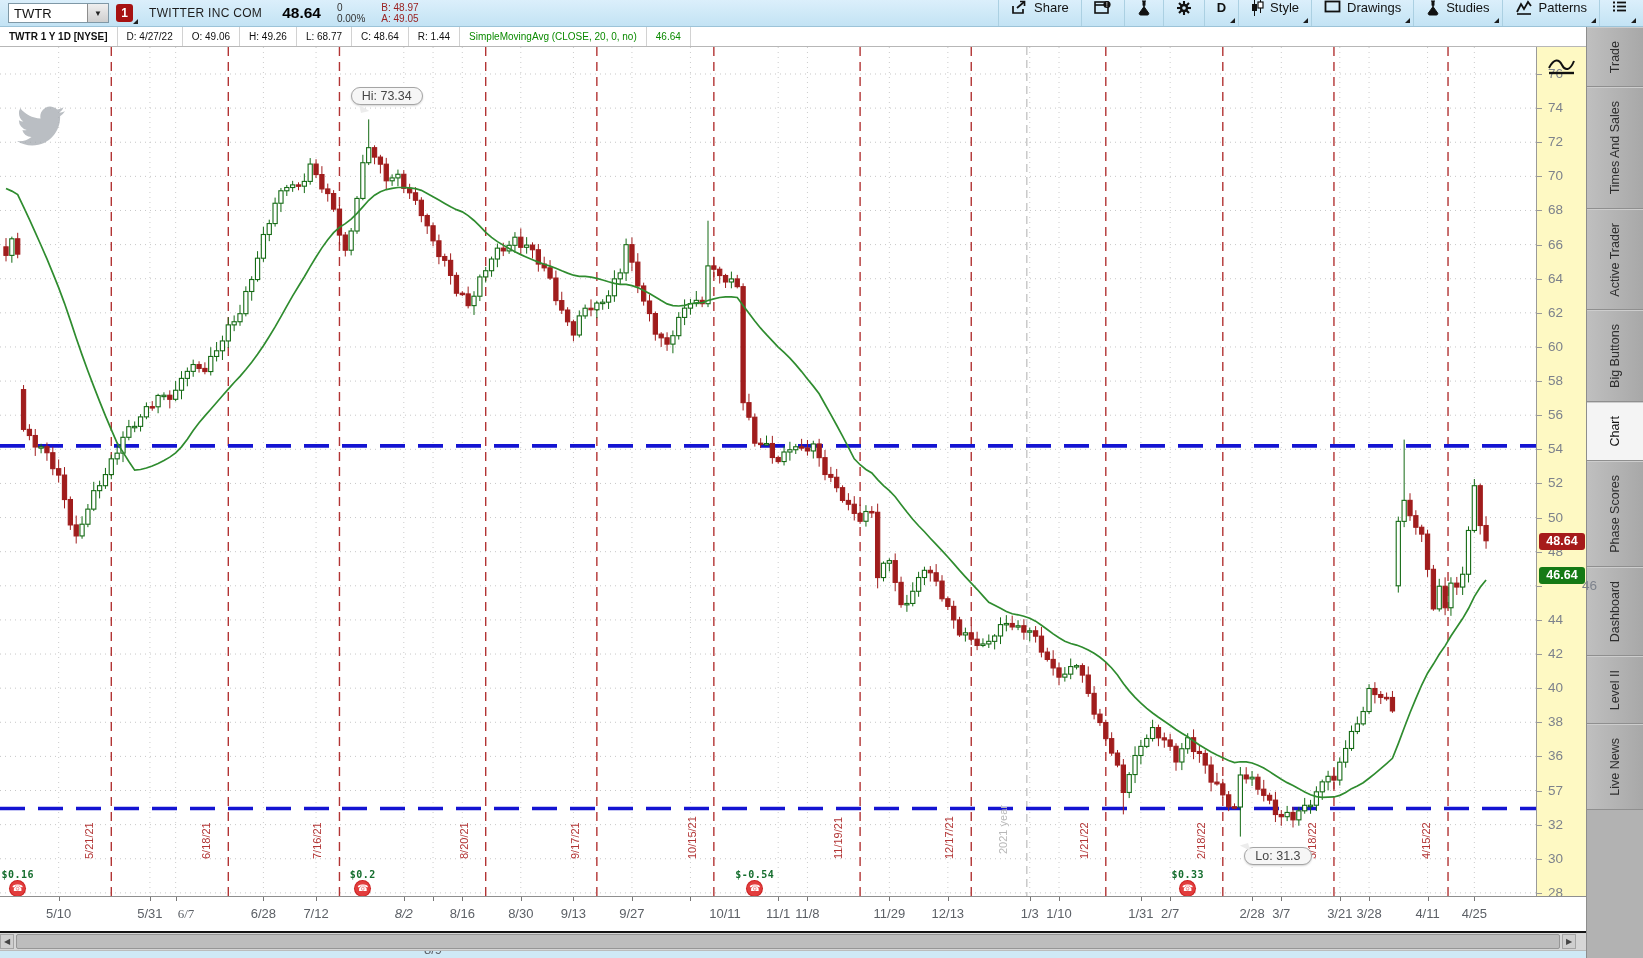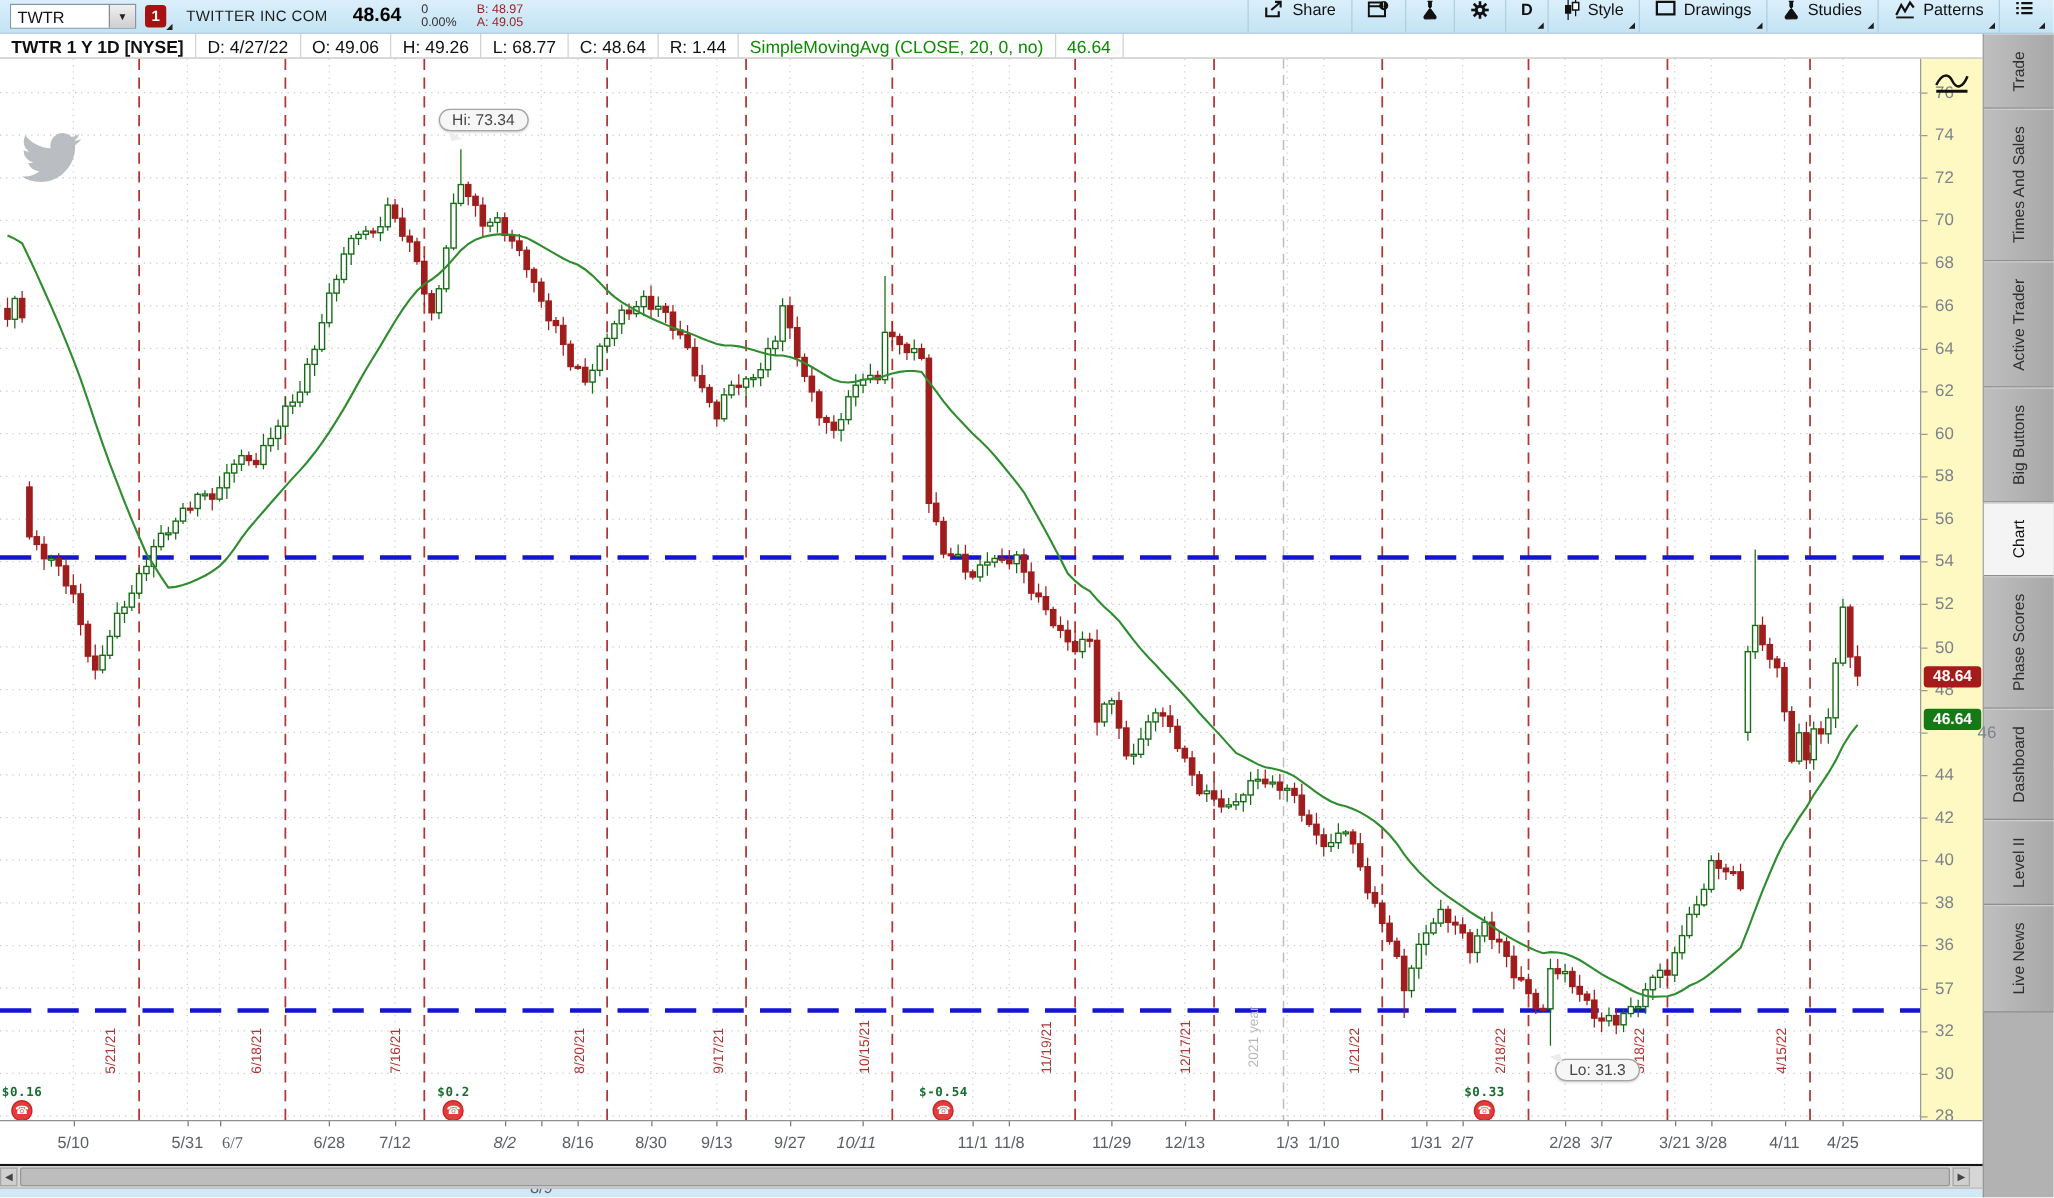"TWTR 1 Y 1D [NYSE]" .iseg { font-size: 14px -> 10px }
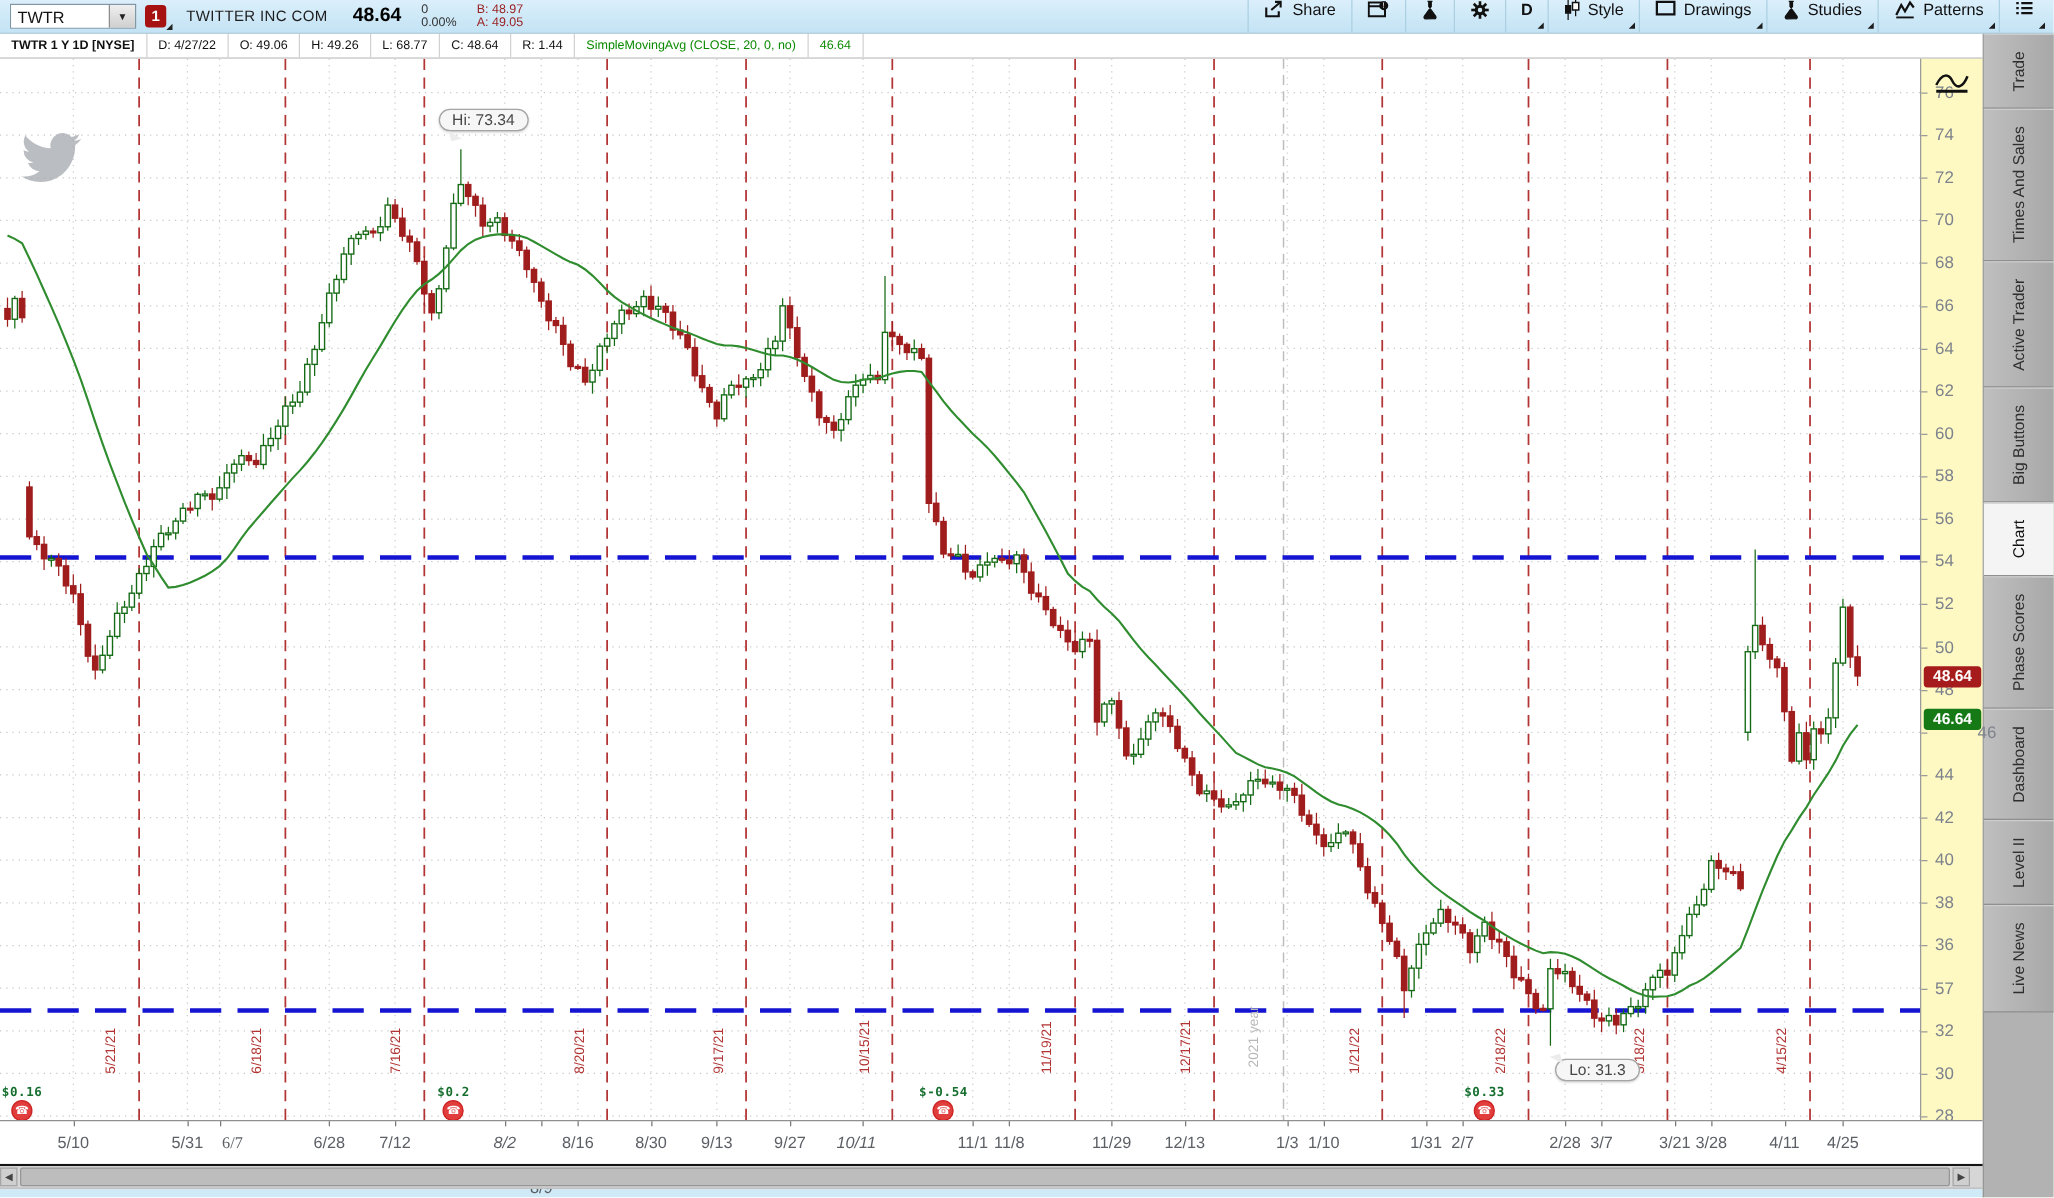"10/11" div.xlabel { font-style: italic -> none; left: 663px -> 703px }
